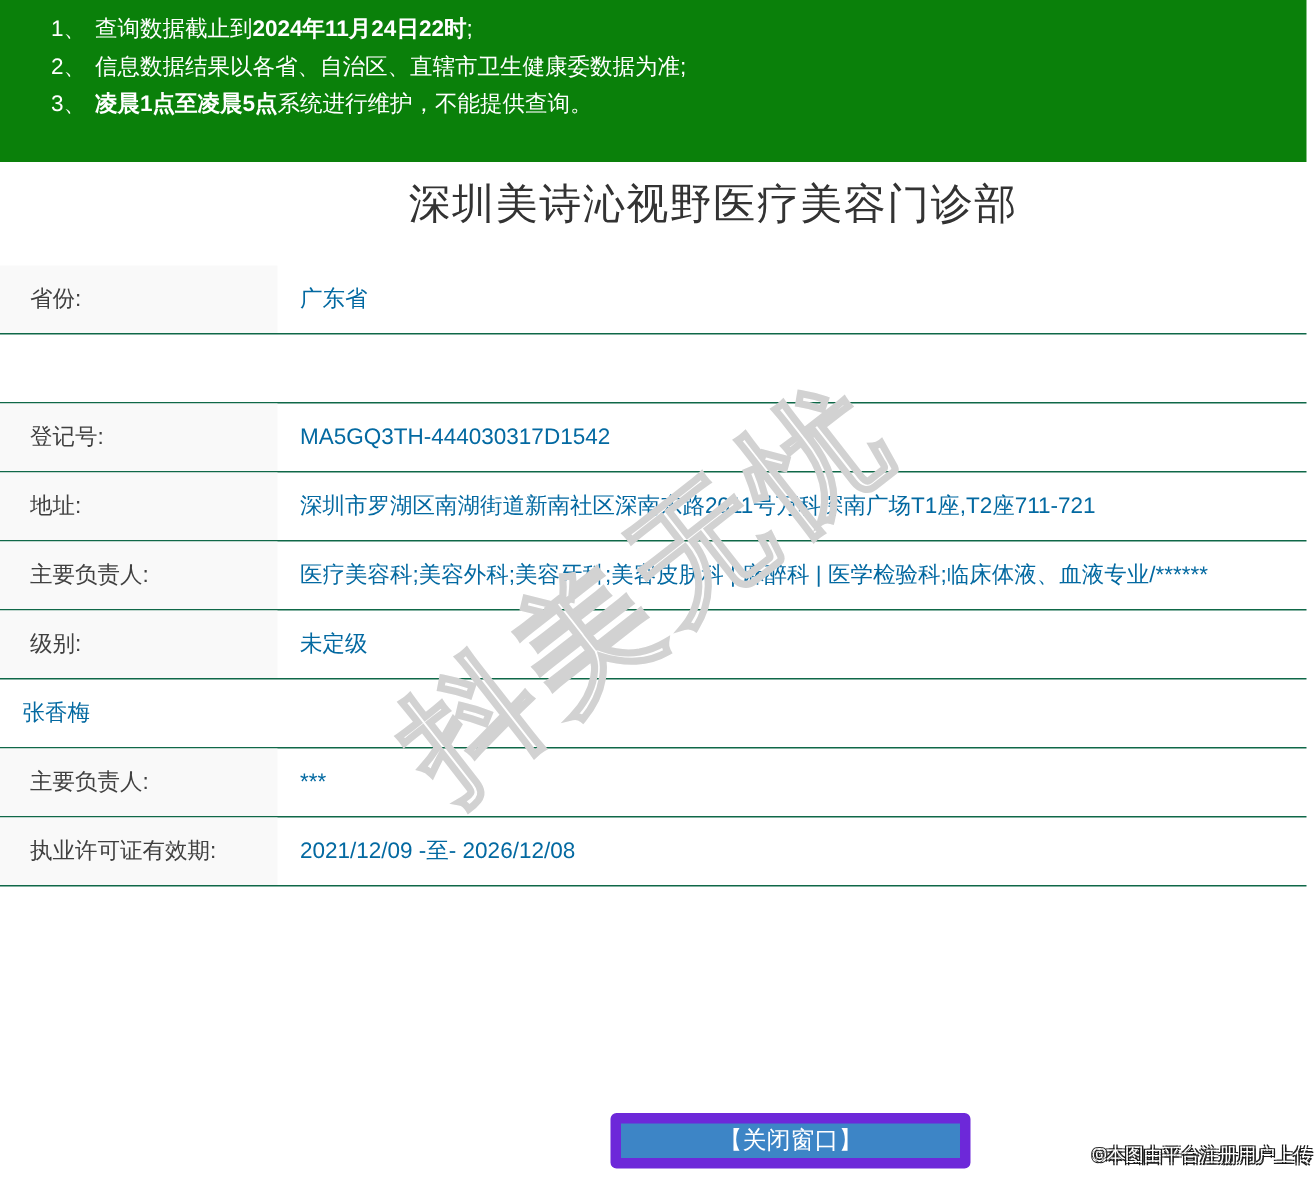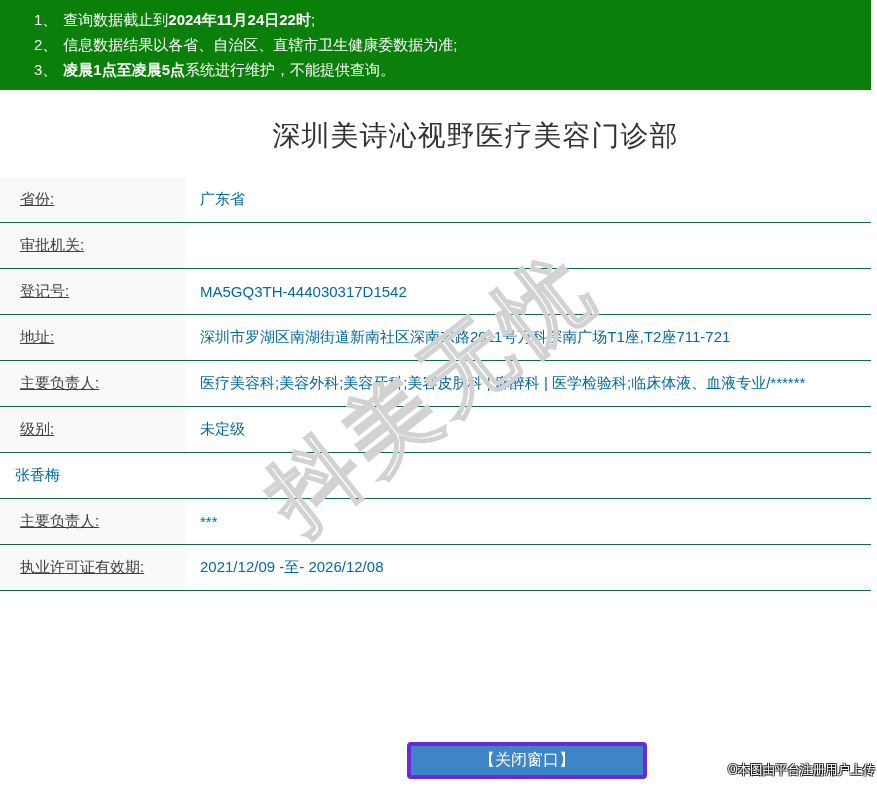"1、 查询数据截止到2024年11月24日22时;" .notice-bar { height: 90px -> 108px }
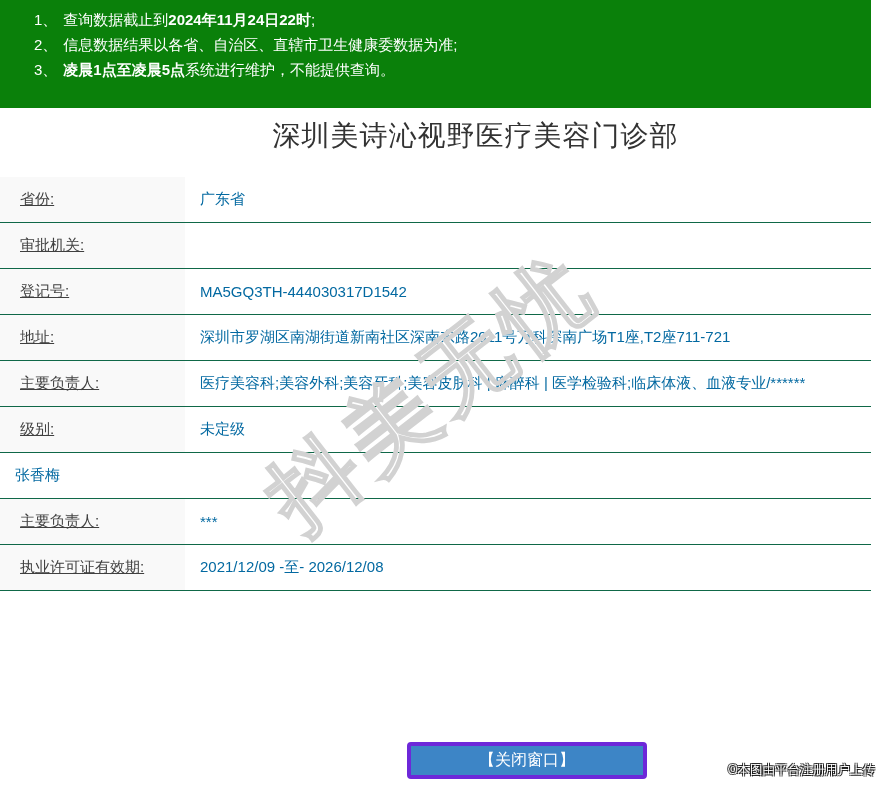"省份:" .detail-label { text-decoration: underline -> none }
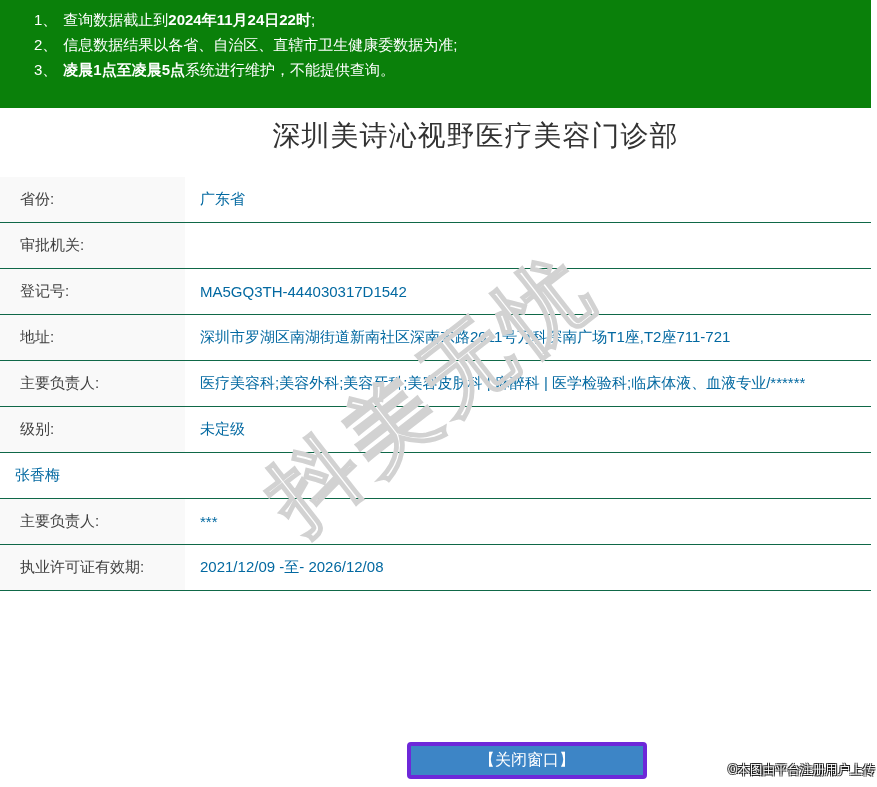"审批机关:" div.detail-label { html: <div>审批机关:</div> -> none }
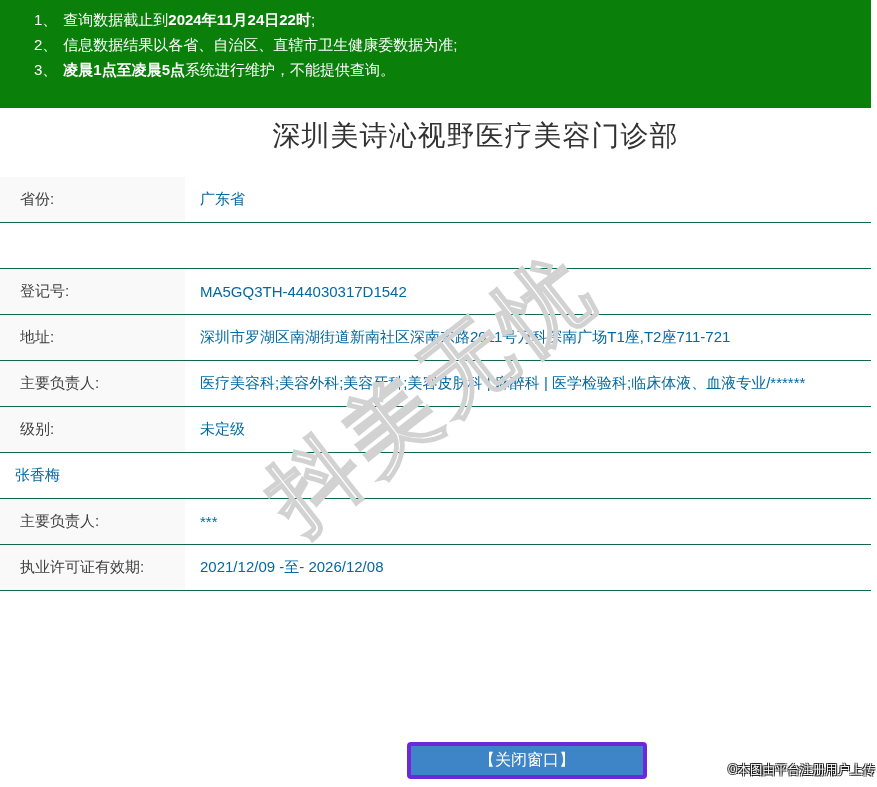"【关闭窗口】" .close-button { border: 4px solid #6d28d9 -> 7px solid #6d28d9 }
